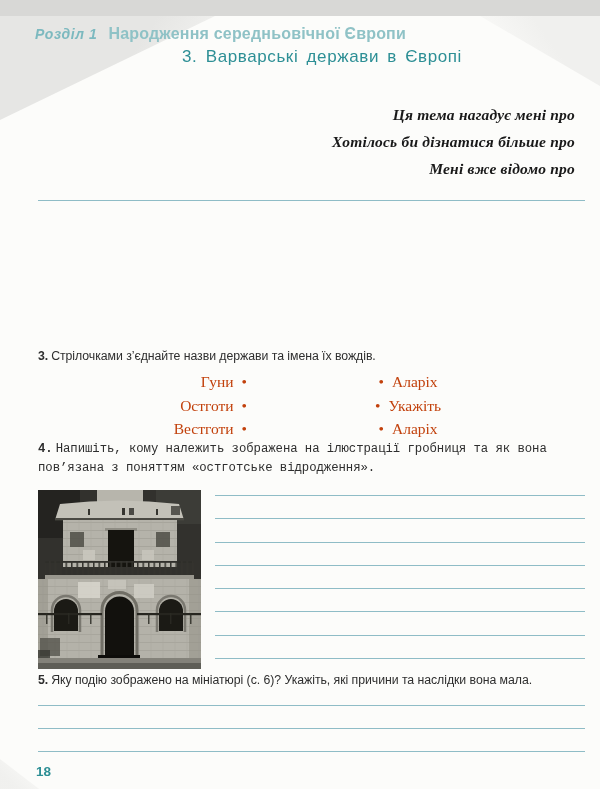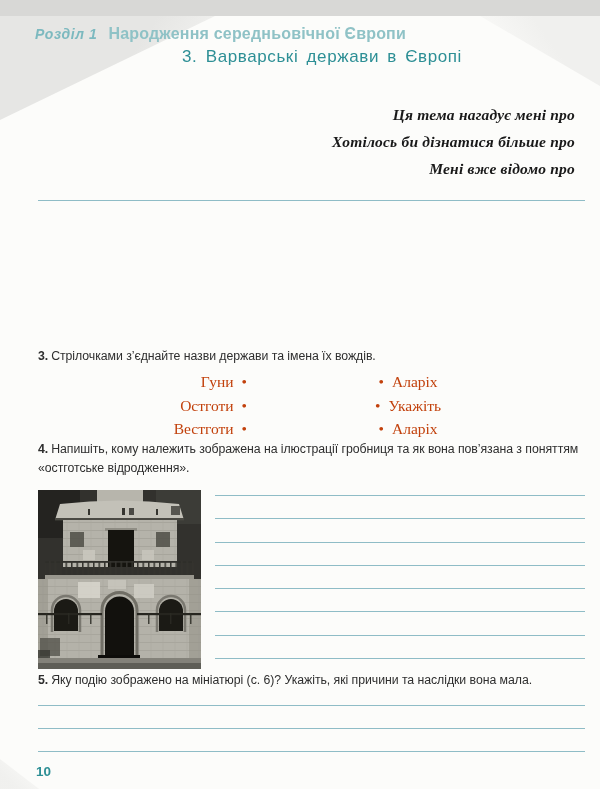"4. Напишіть, кому належить зображена" p.task-label { font-family: none -> Liberation Mono, monospace }
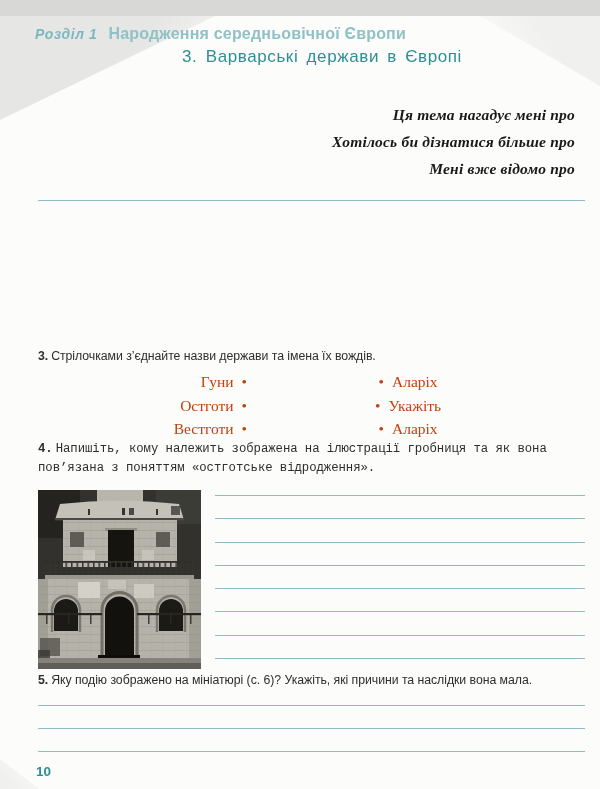"10" div.pageno { text: 10 -> 18 }
